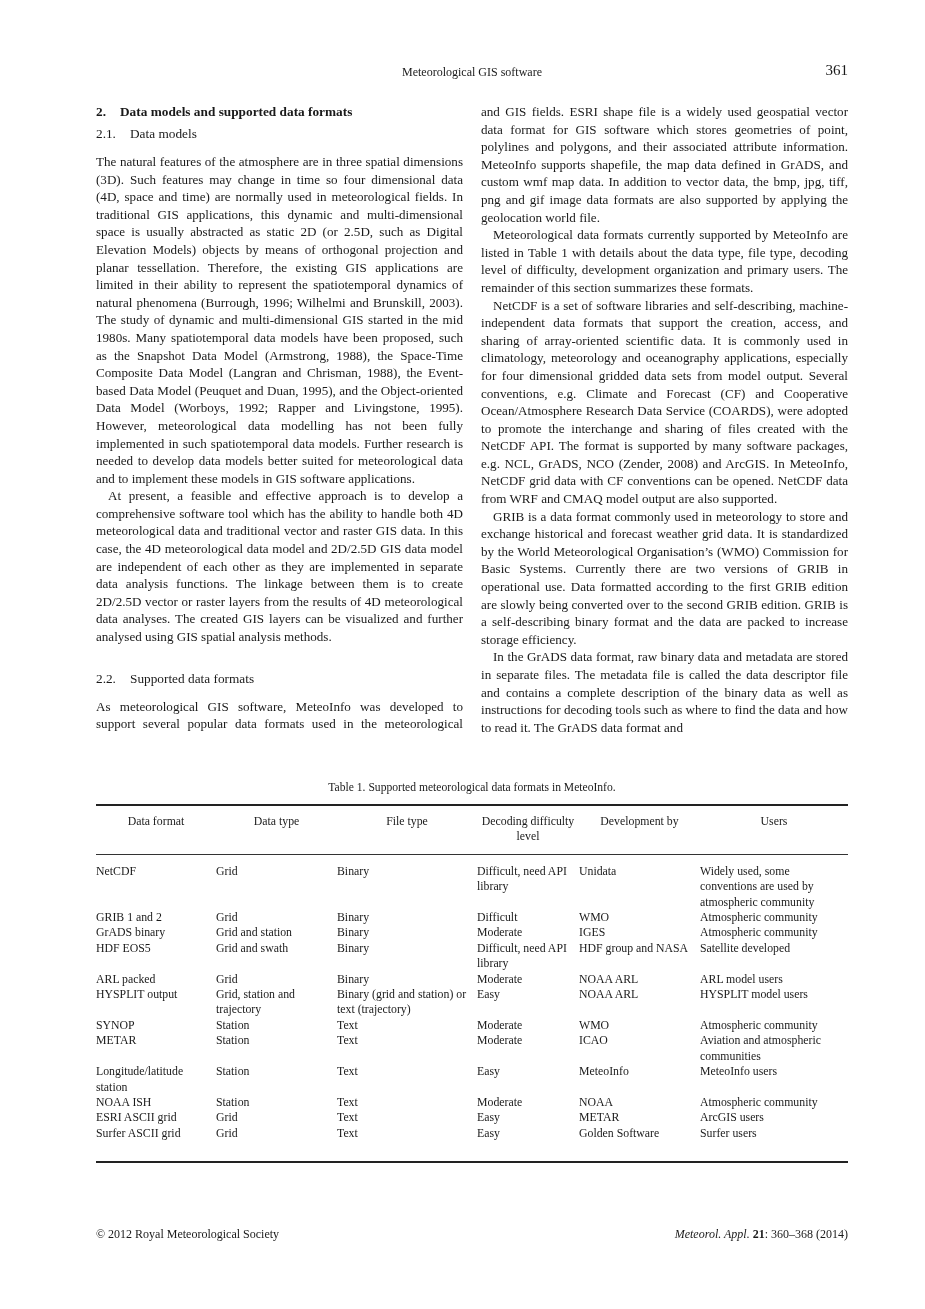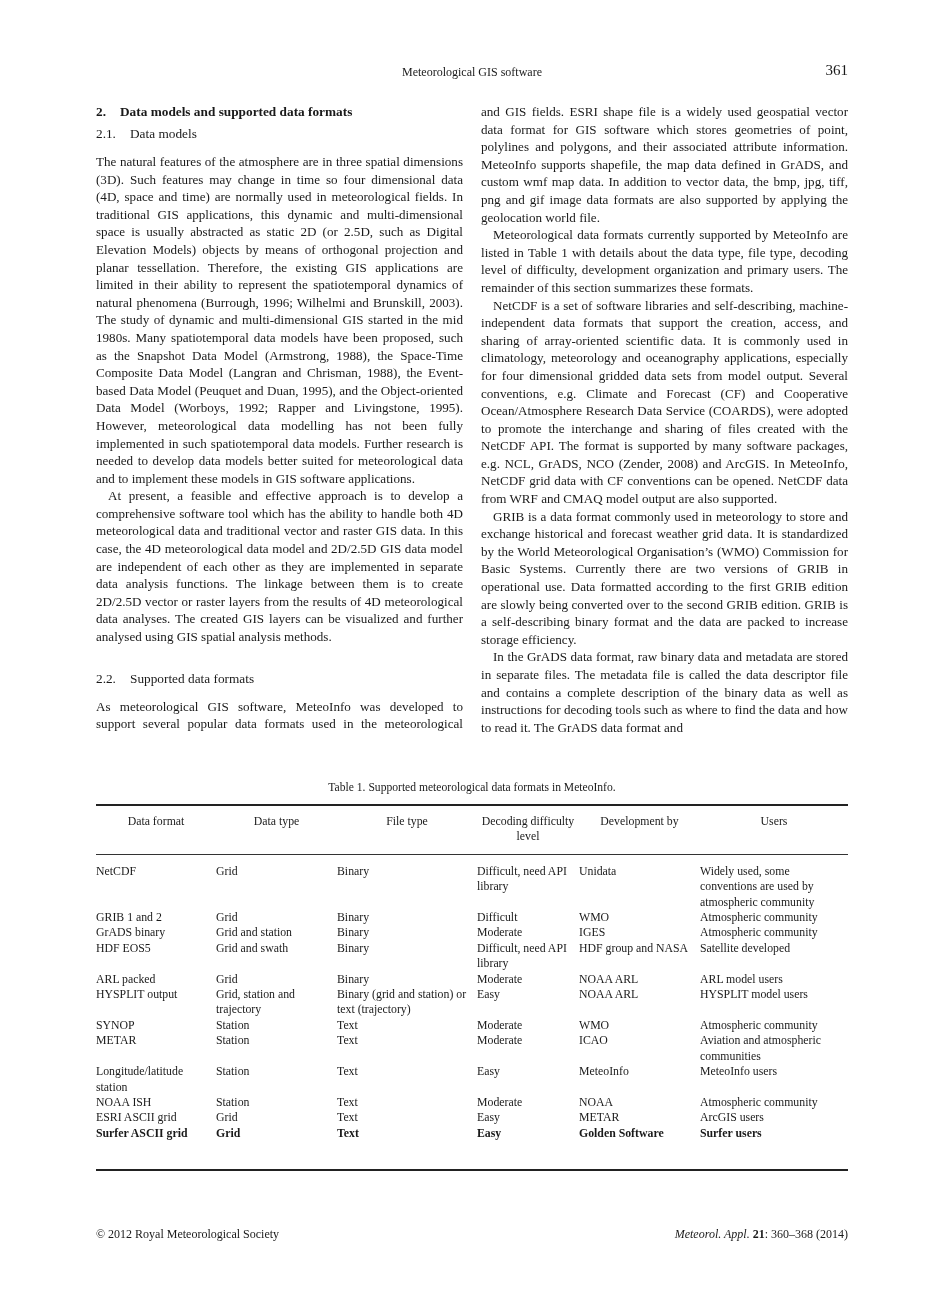"Surfer ASCII grid" table.formats tbody tr:last-child td { font-weight: bold -> none; padding-bottom: 28px -> 20px }
